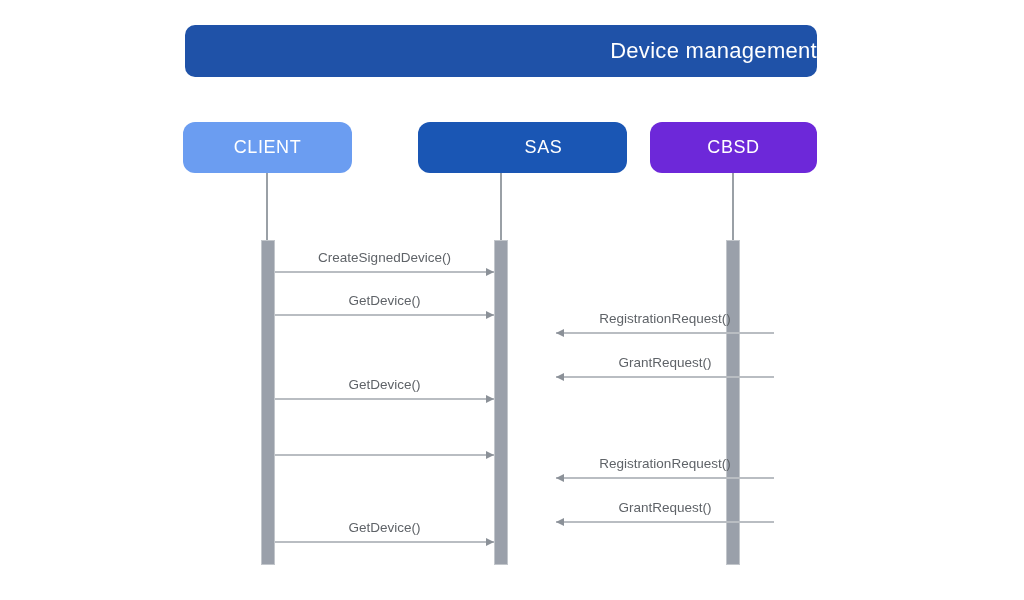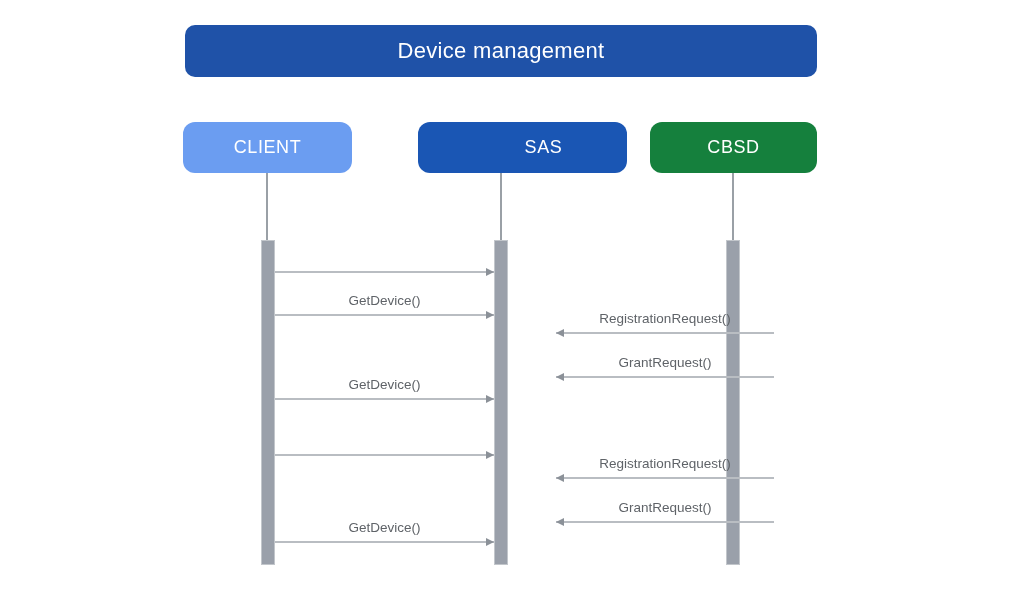"Device management" .title-bar { justify-content: center -> flex-end }
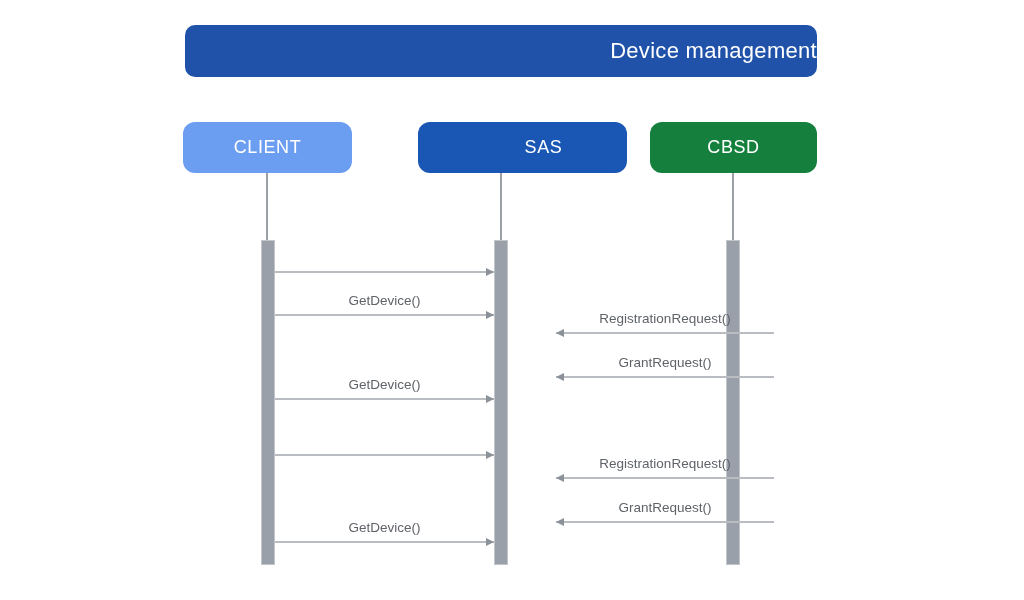"CBSD" div.actor { background: #15803d -> #6d28d9 }
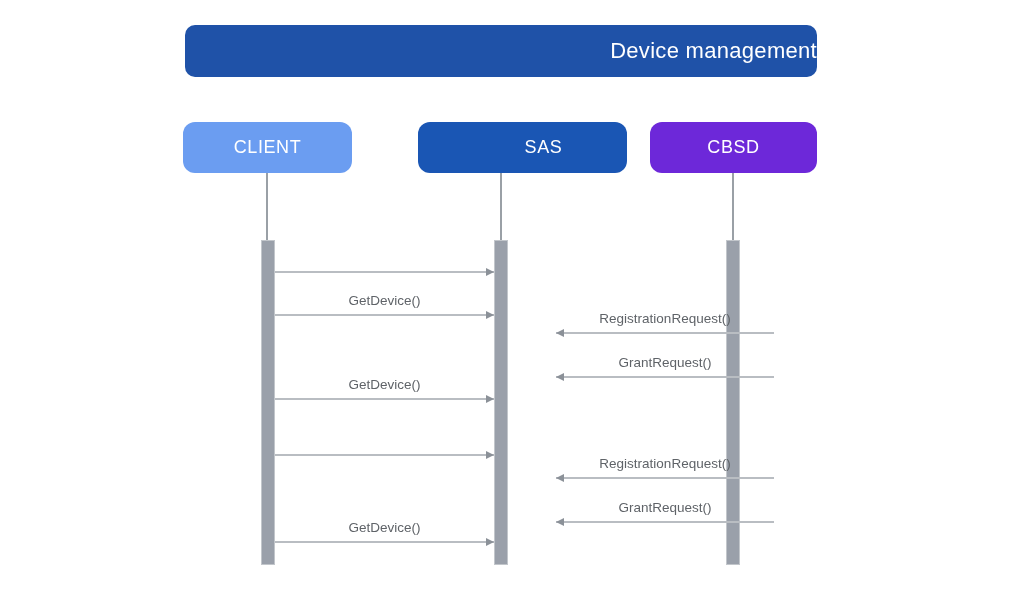"CreateSignedDevice()" div.msg-label { html: none -> <div>CreateSignedDevice()</div> }
